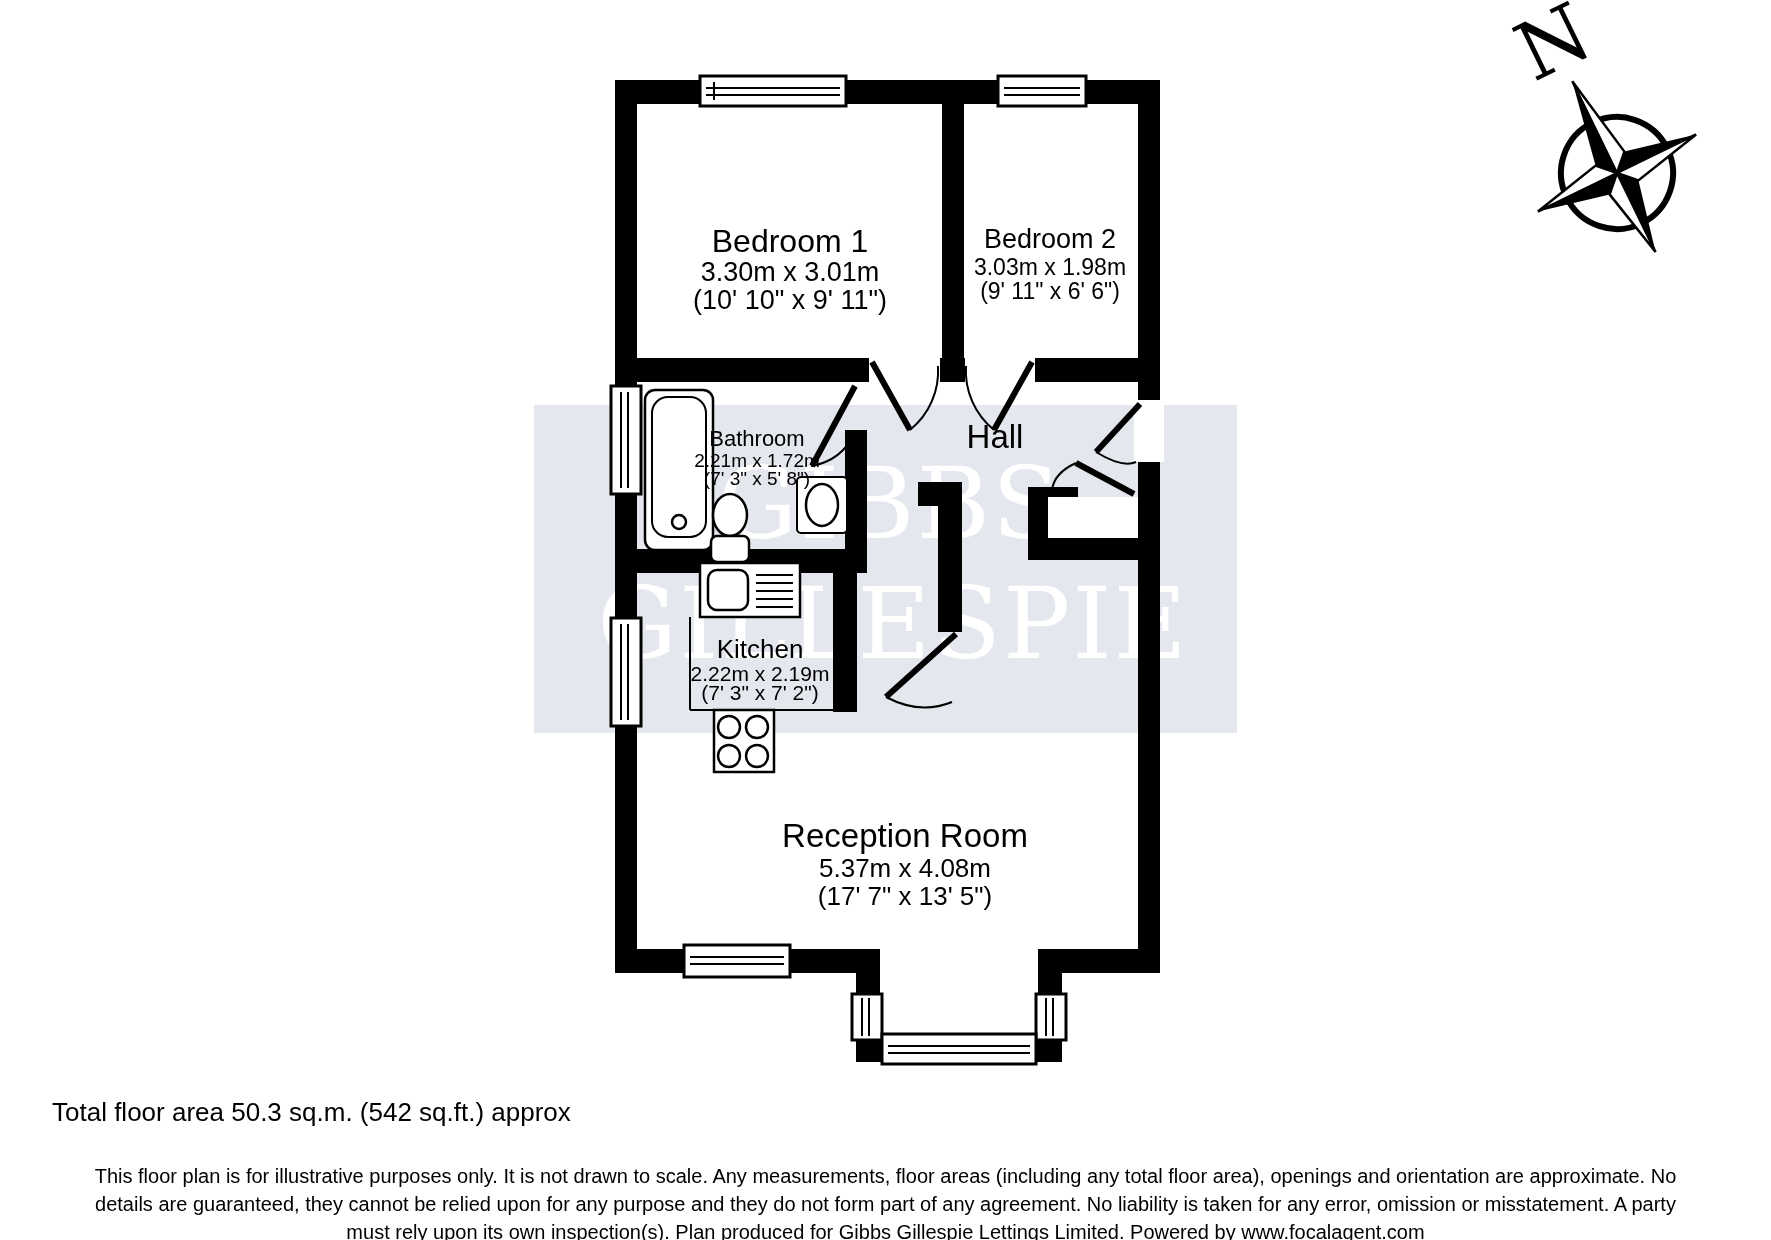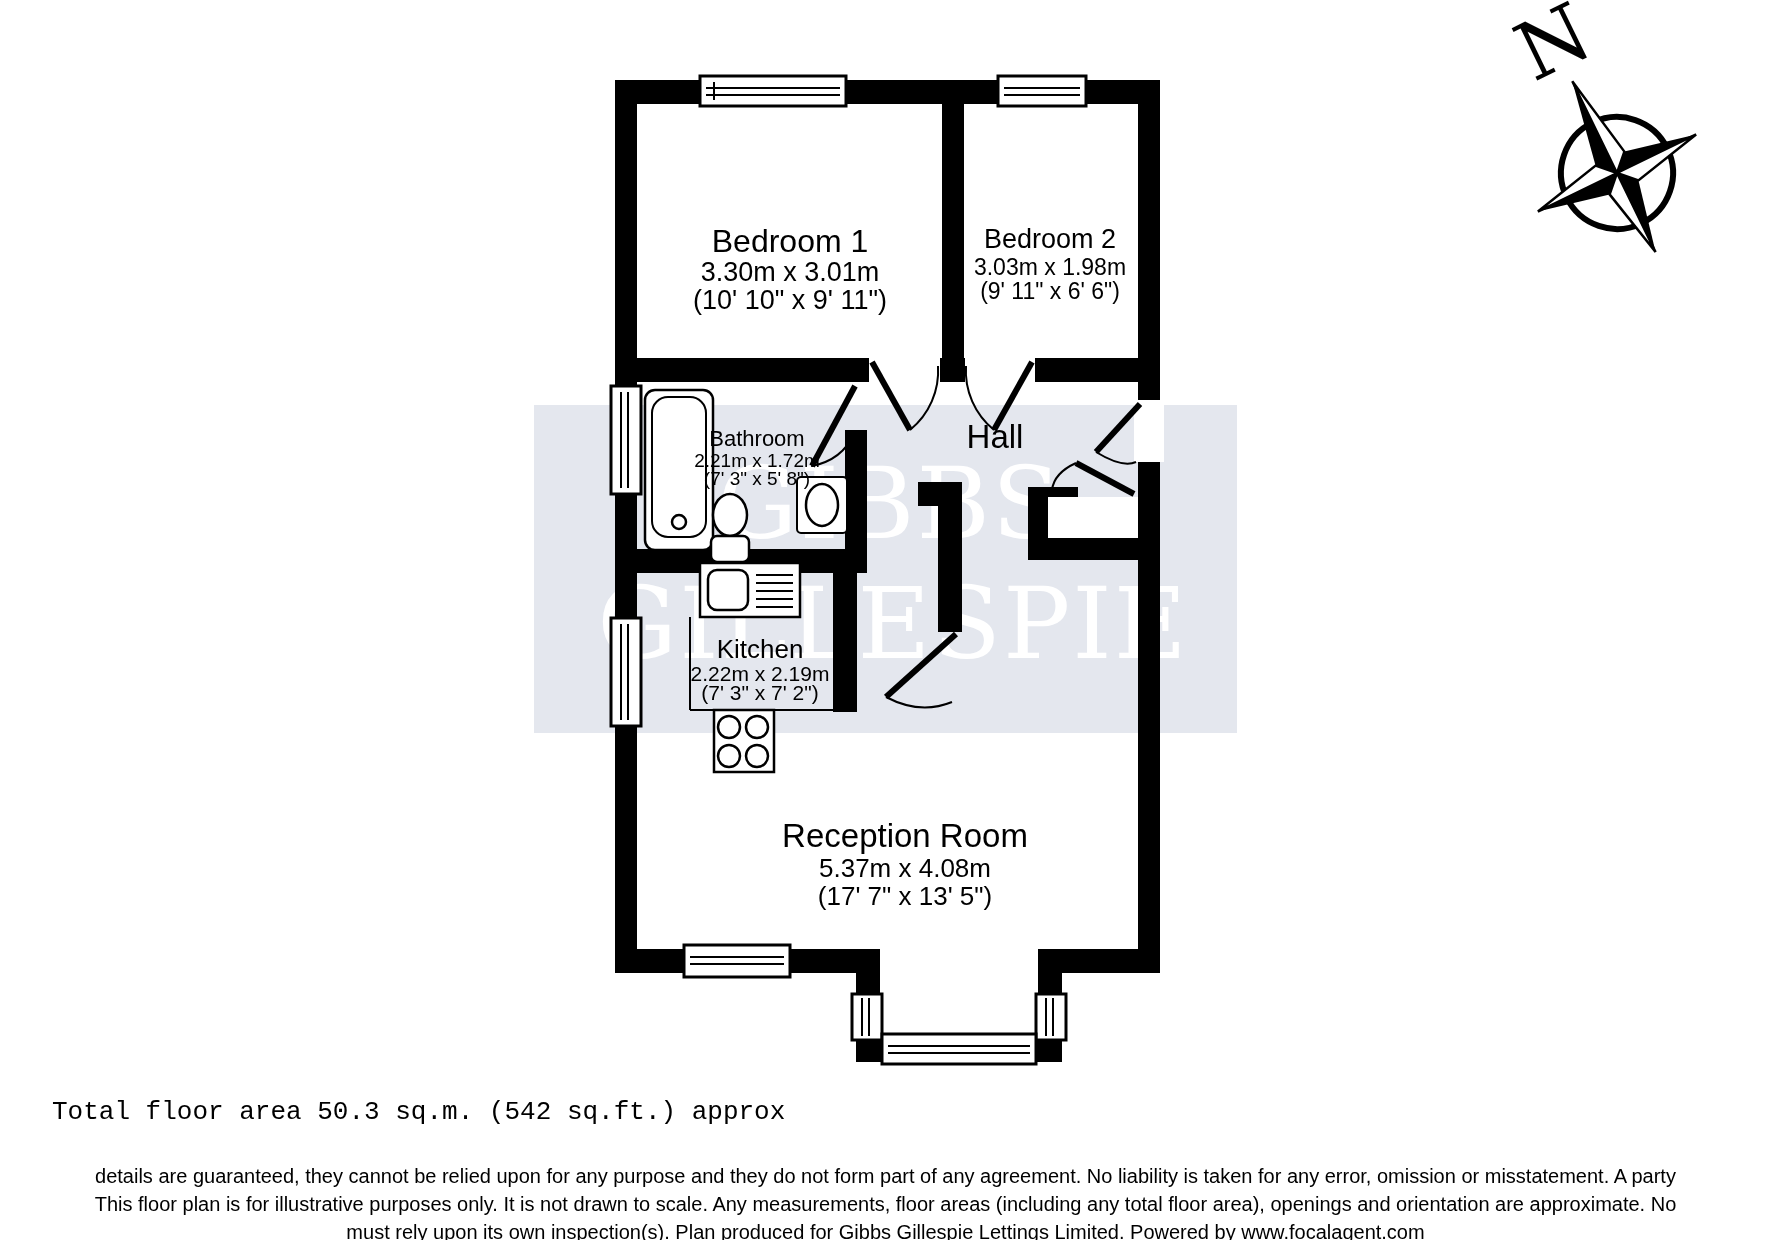"Total floor area 50.3 sq.m." .total-area { font-family: Liberation Mono, monospace -> Liberation Sans, sans-serif }
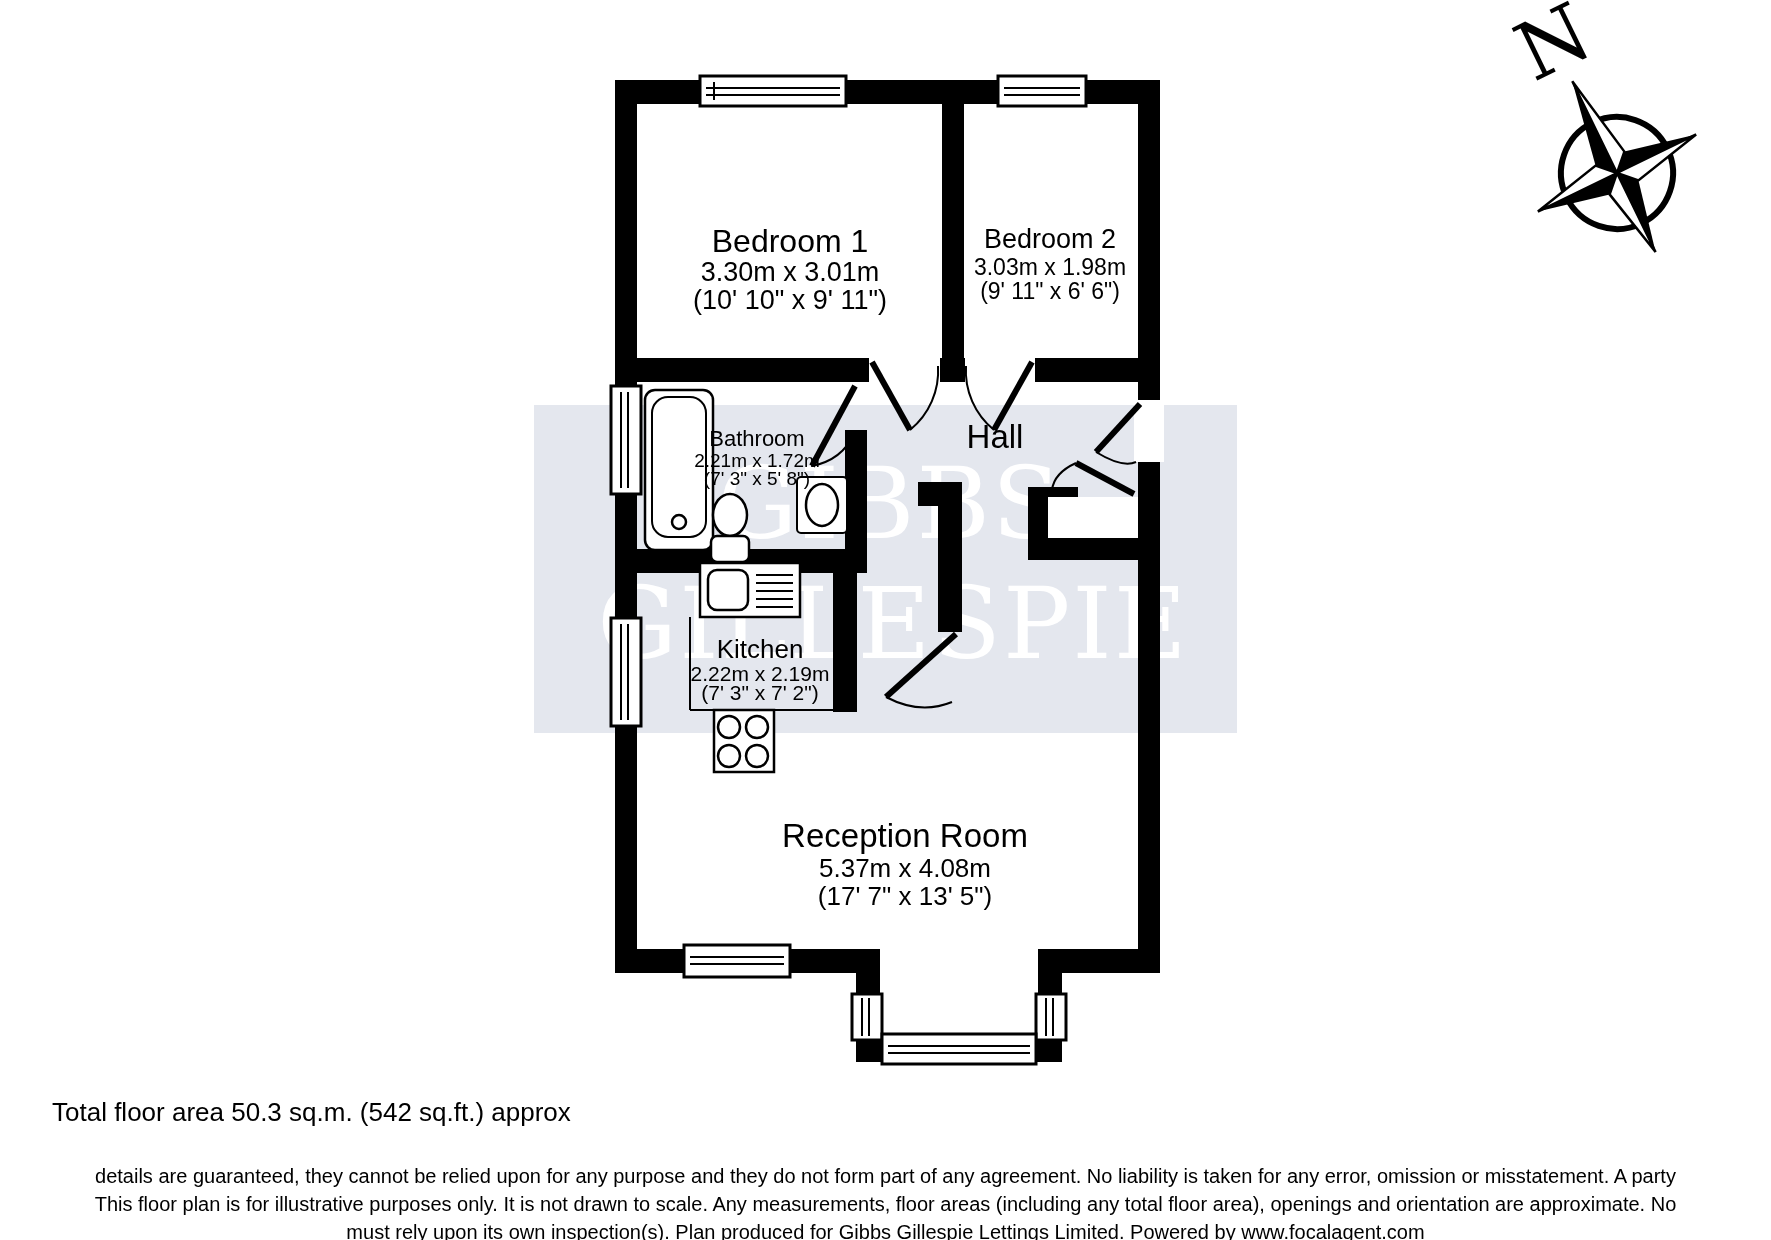"details are guaranteed, they cannot" div { order: before "This floor plan is for" -> after "This floor plan is for" }
